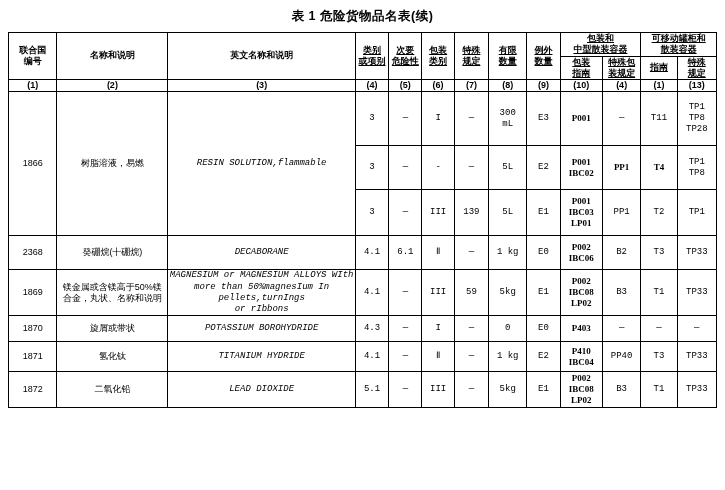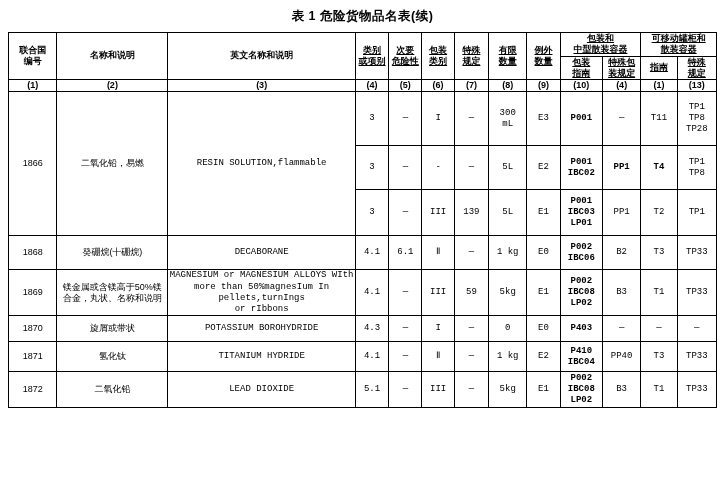"P001" .mono-b { font-family: Liberation Mono, monospace -> Liberation Serif, serif }
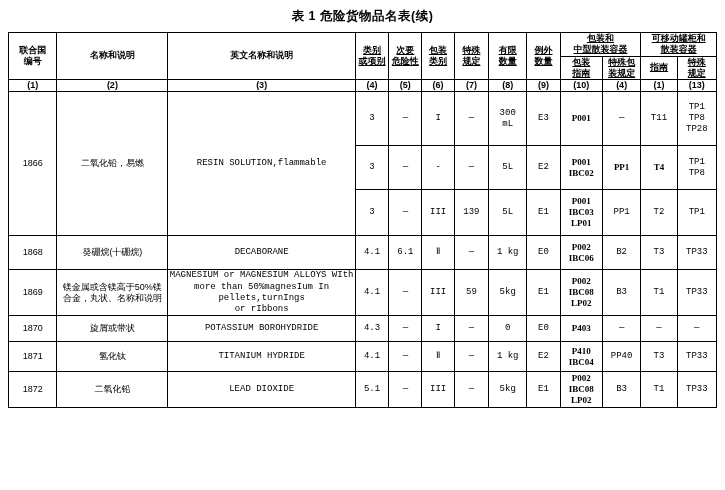"二氧化铅，易燃" td.namecell { text: 二氧化铅 -> 树脂溶液 }
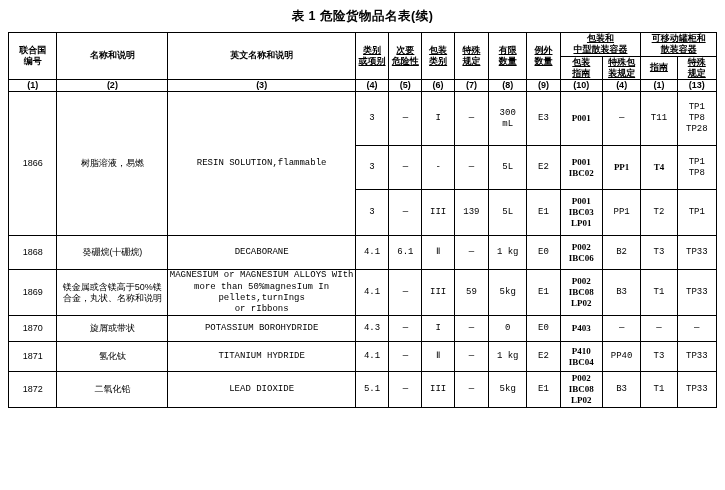"RESIN SOLUTION,flammable" .en { font-style: none -> italic }
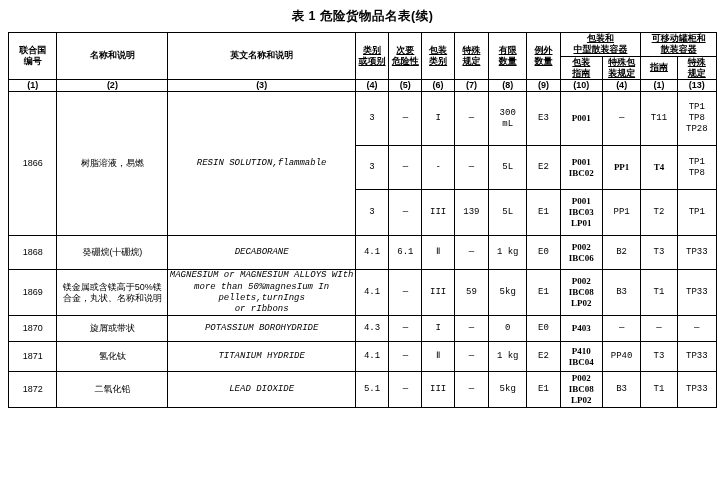"1868" td.unnum { text: 1868 -> 2368 }
